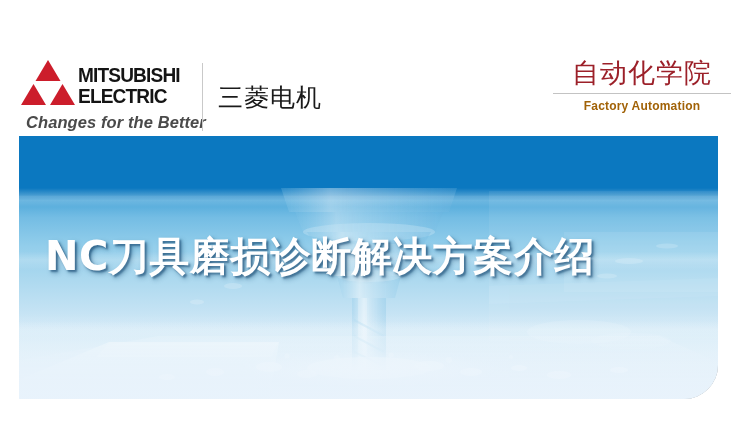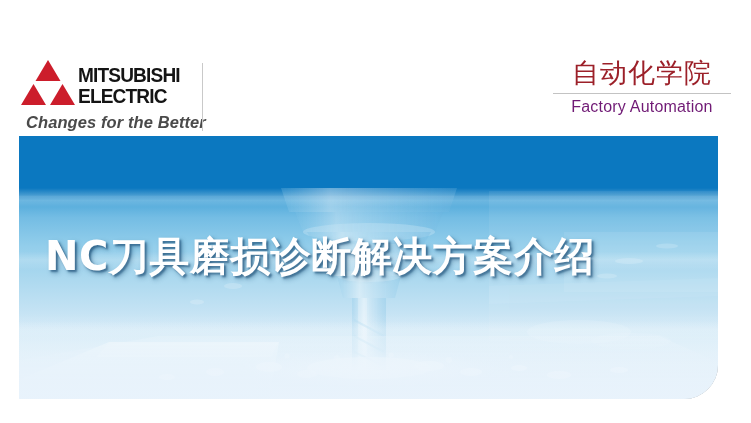"三菱电机" div { html: none -> <div>三菱电机</div> }
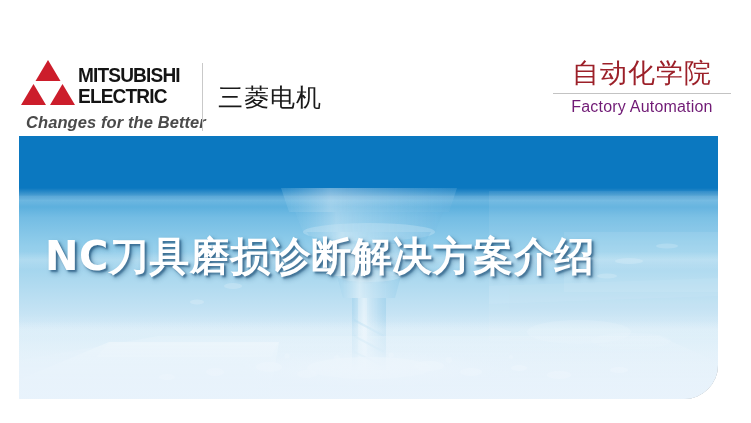"Factory Automation" #fa-subtitle-en { color: #701a75 -> #a16207; font-size: 16px -> 12px; font-weight: none -> bold }
